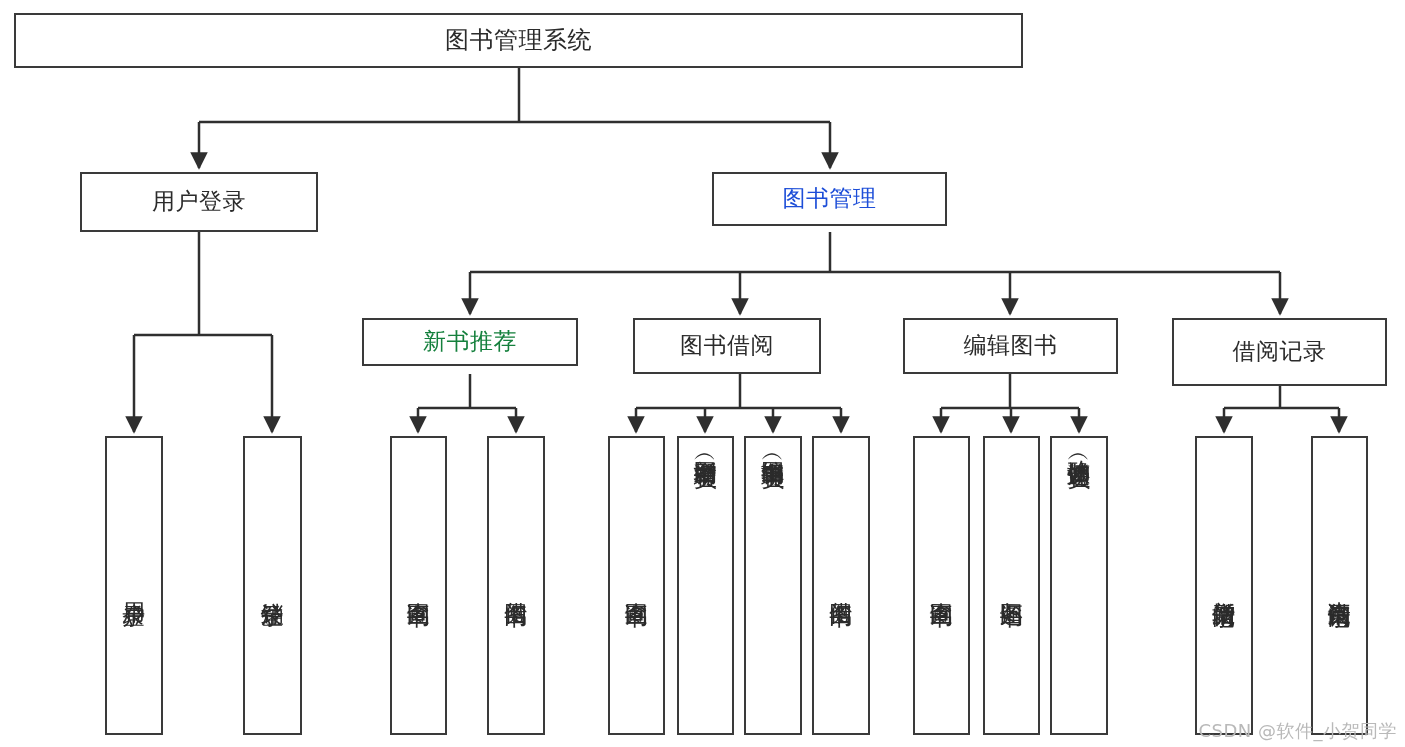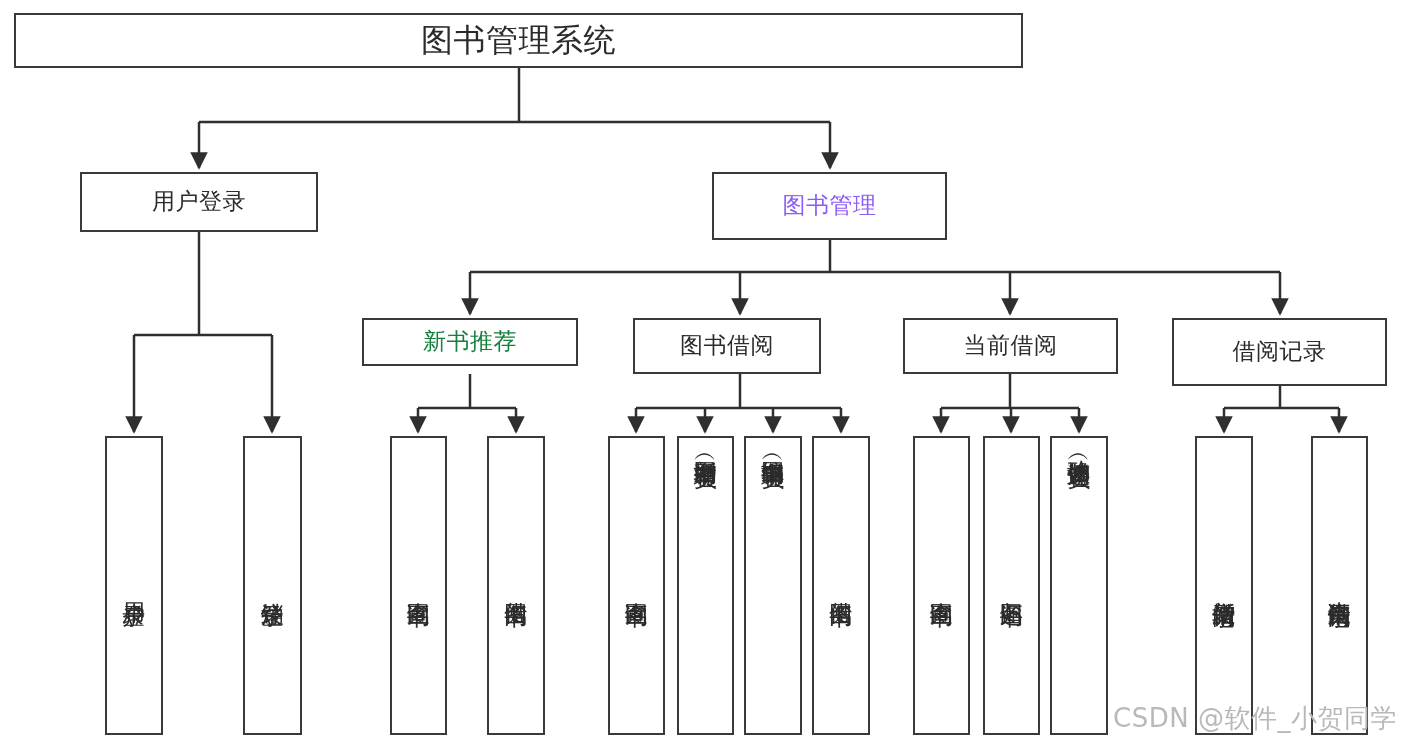"图书管理系统" .node.root { font-size: 32px -> 24px }
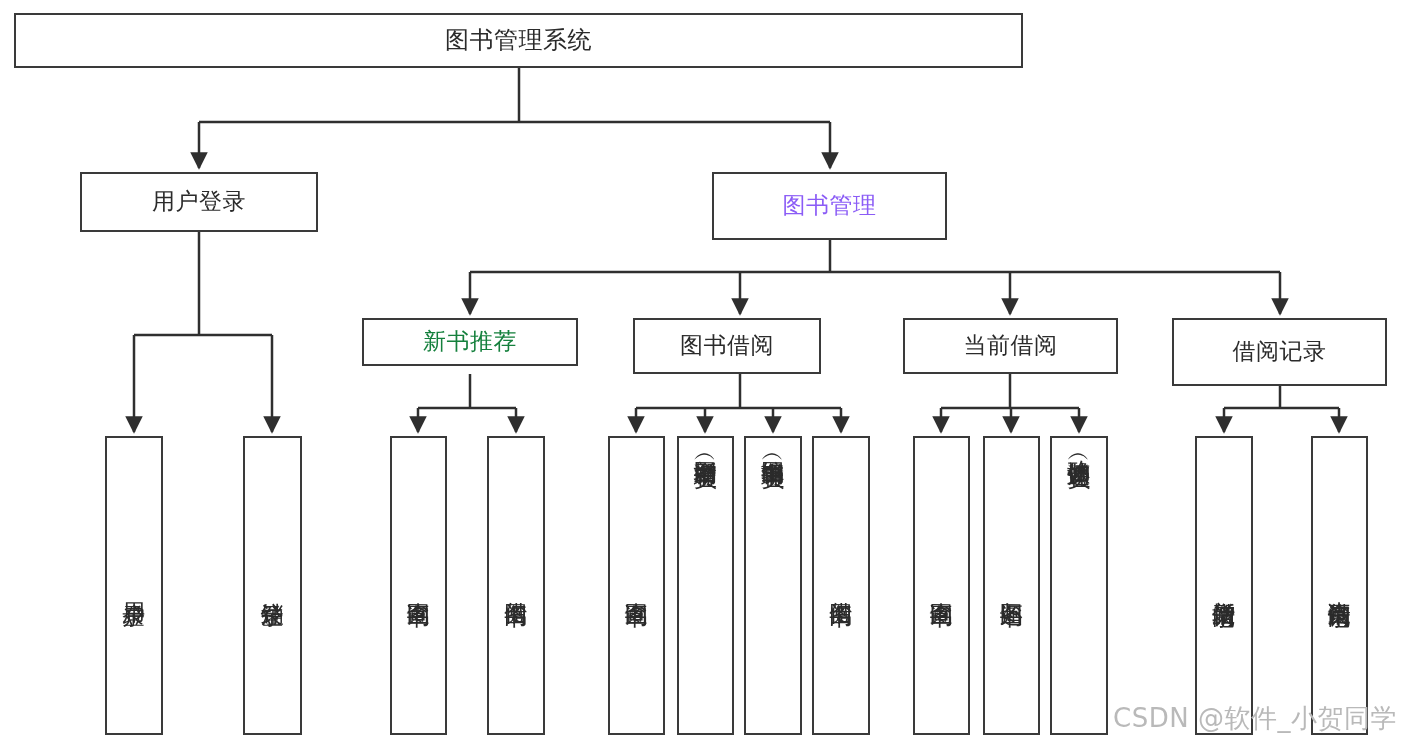"图书管理" div.node { color: #8b5cf6 -> #1d4ed8; height: 68px -> 54px }
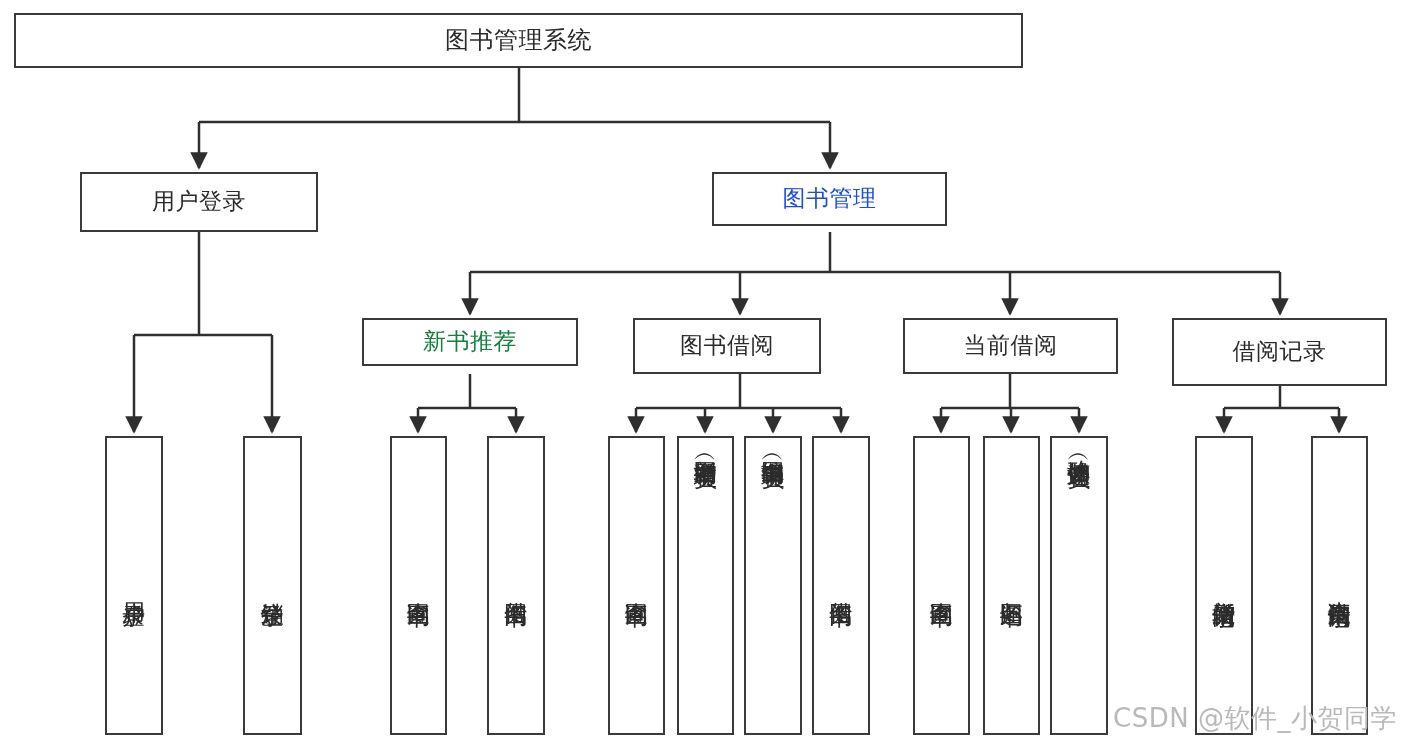"当前借阅" span { text: 当前借阅 -> 编辑图书 }
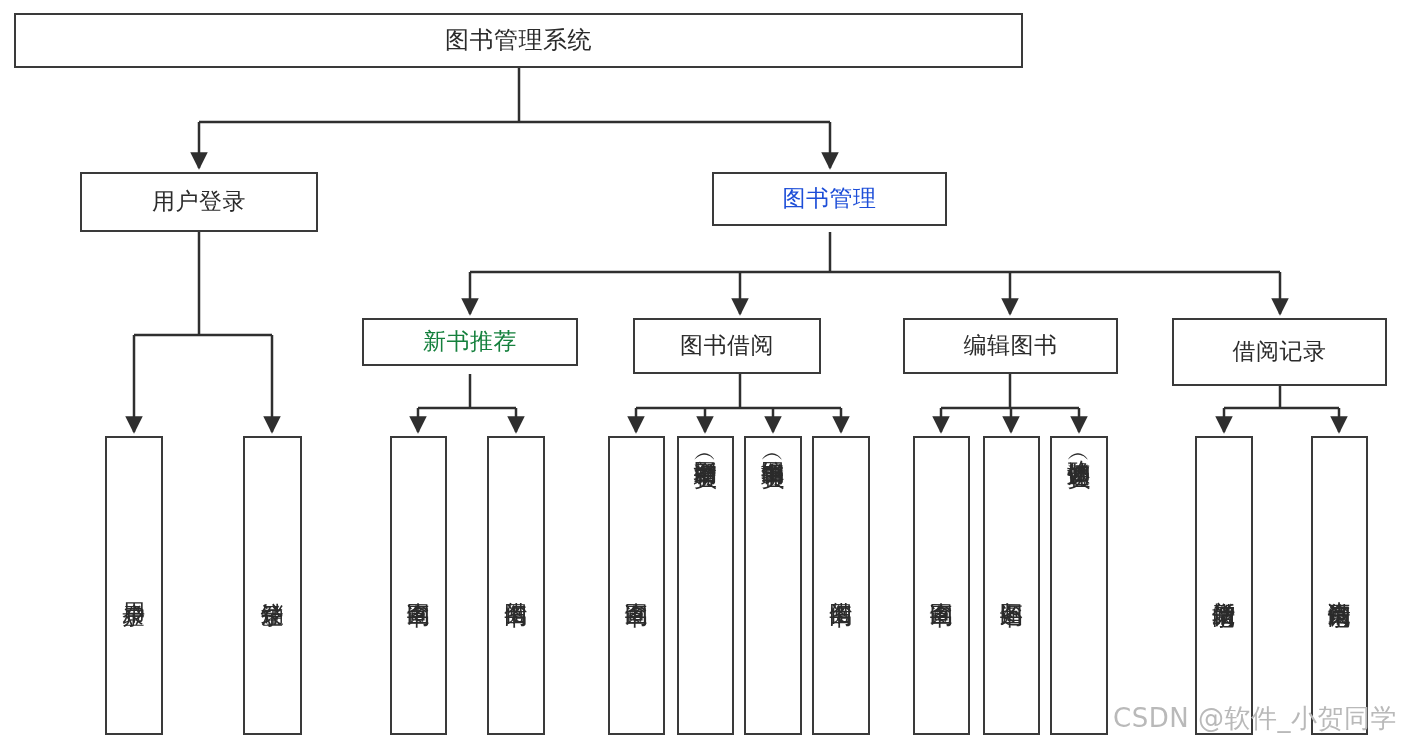"CSDN @软件_小贺同学" .watermark { bottom: 11px -> 4px; font-size: 26px -> 18px }
